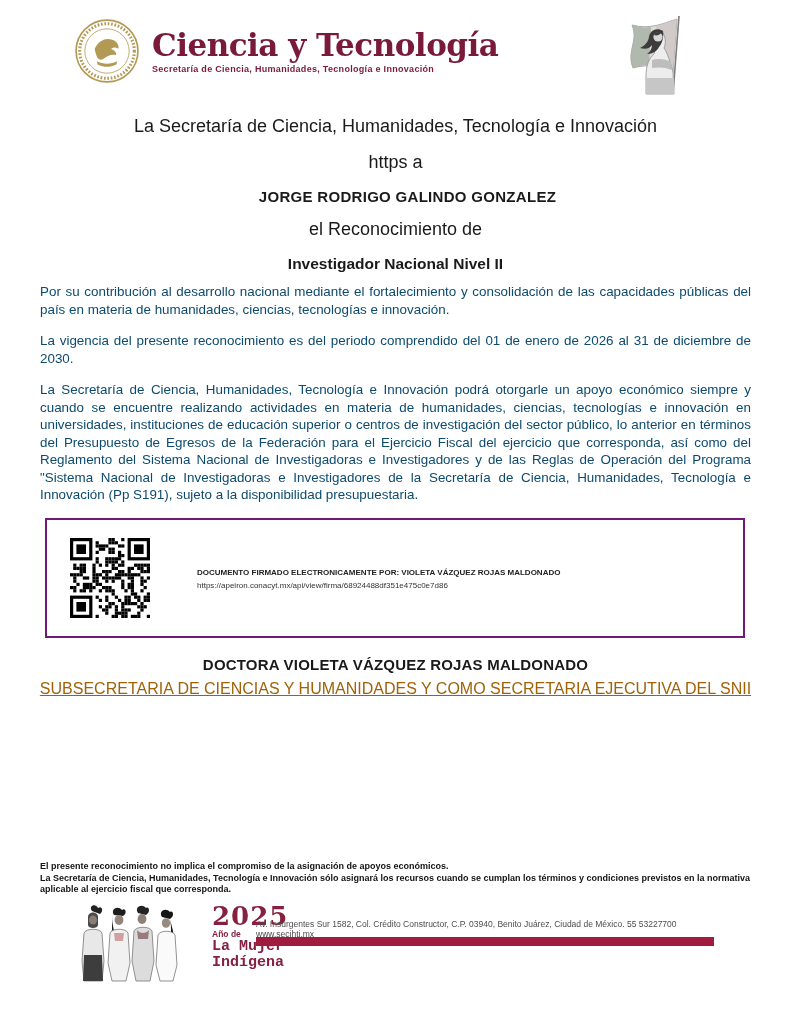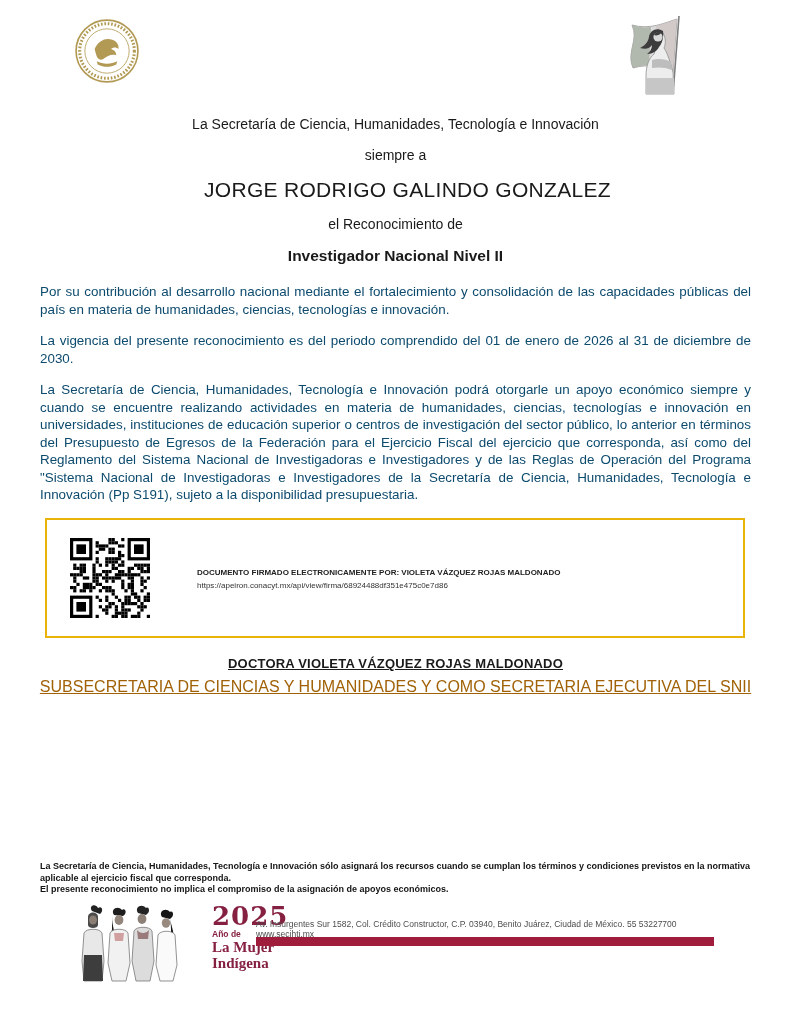"Ciencia y Tecnología" div.brand-text { html: none -> <div> <div>Ciencia y Tecnología</div> <div>Secretaría de Ciencia, Humanidades, Tecnología e Innovación</div> </div> }
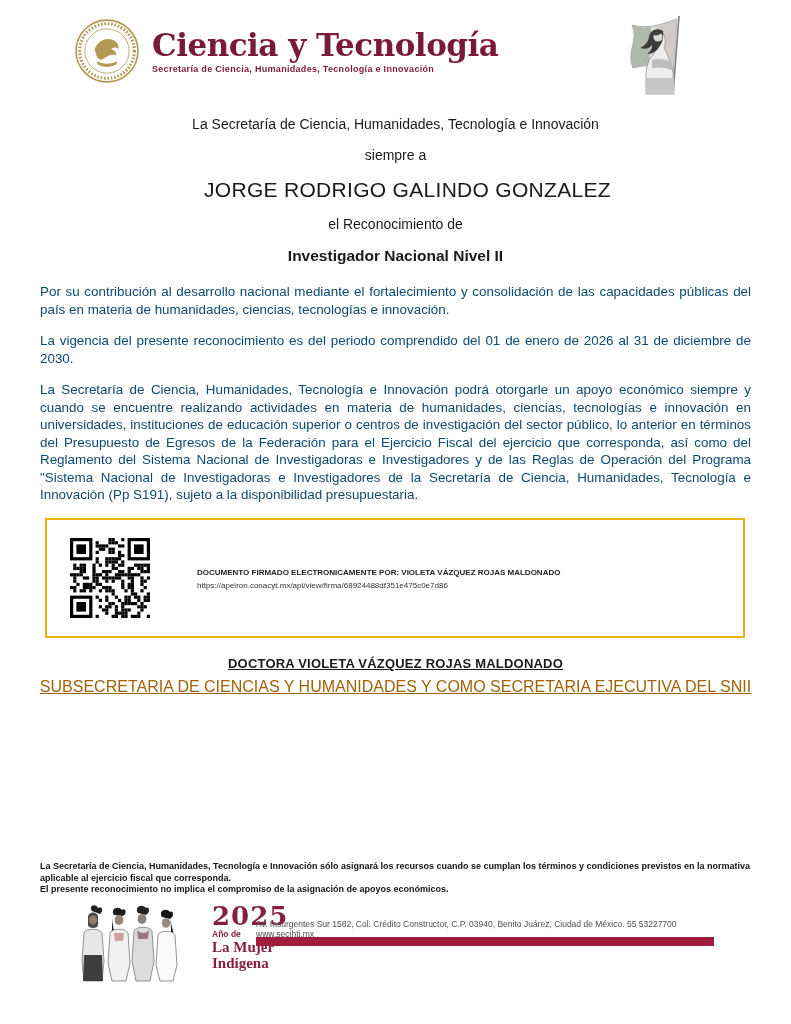"La Secretaría de Ciencia, Humanidades, Tecnología e Innovación" .intro .l-reg { font-size: 14px -> 18px }
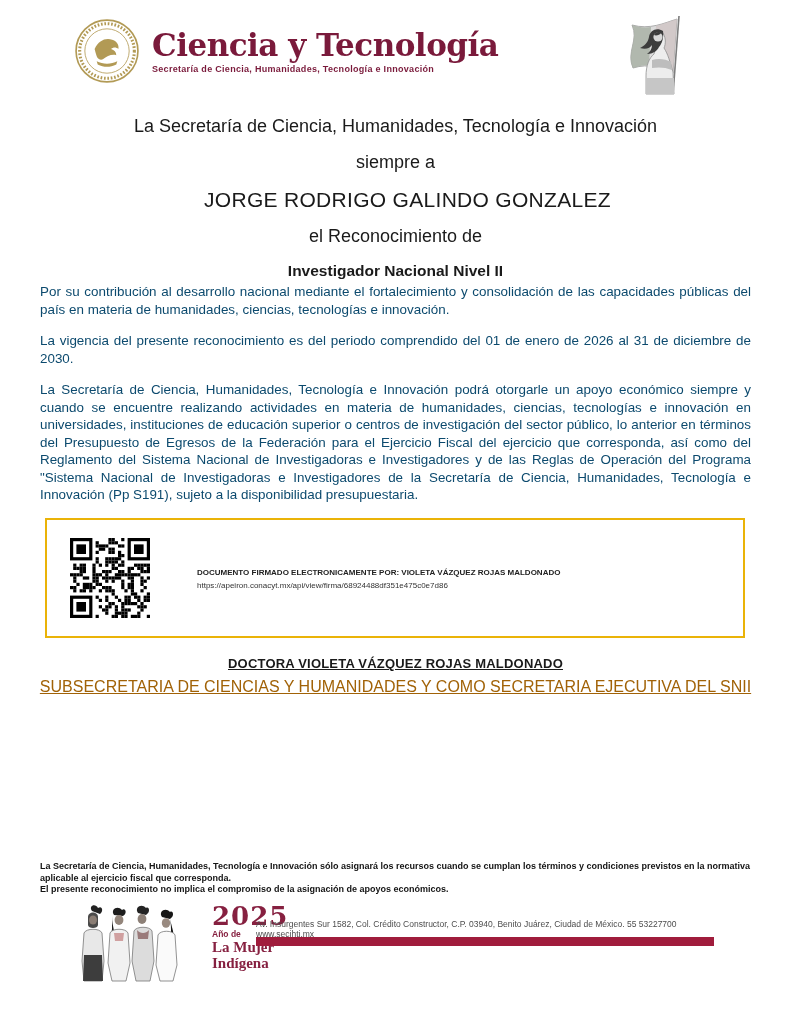"siempre a" div.l-reg { text: siempre -> https }
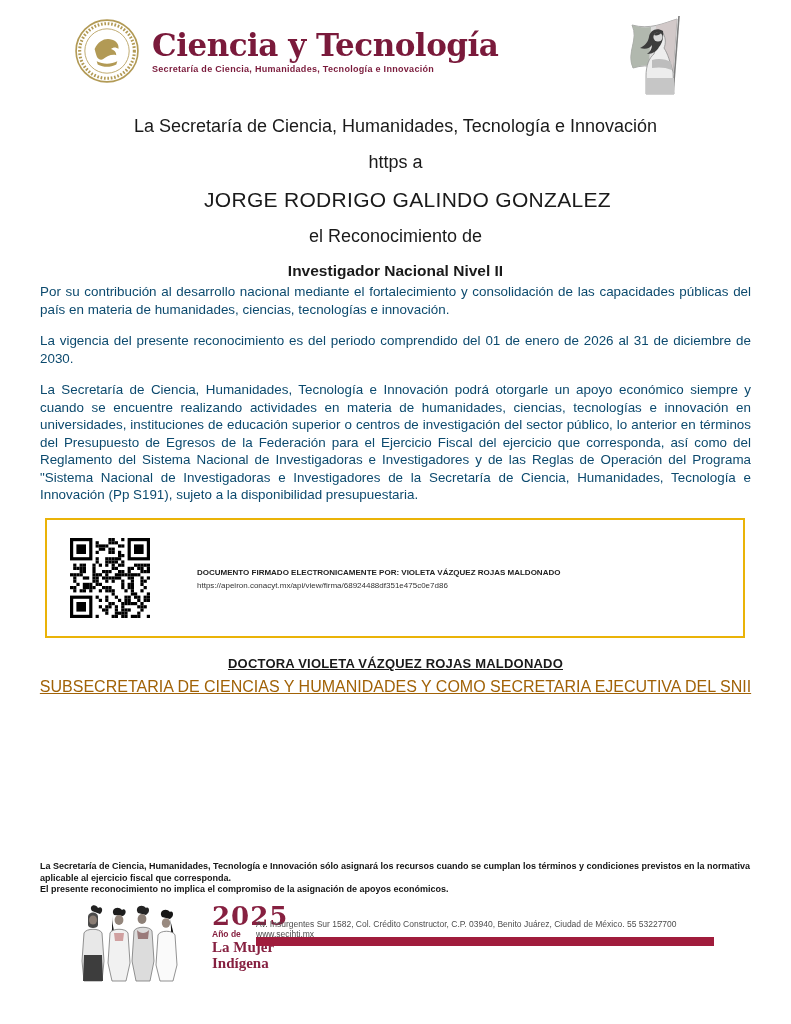"JORGE RODRIGO GALINDO GONZALEZ" .intro .l-bold { font-size: 21px -> 15px; font-weight: normal -> bold }
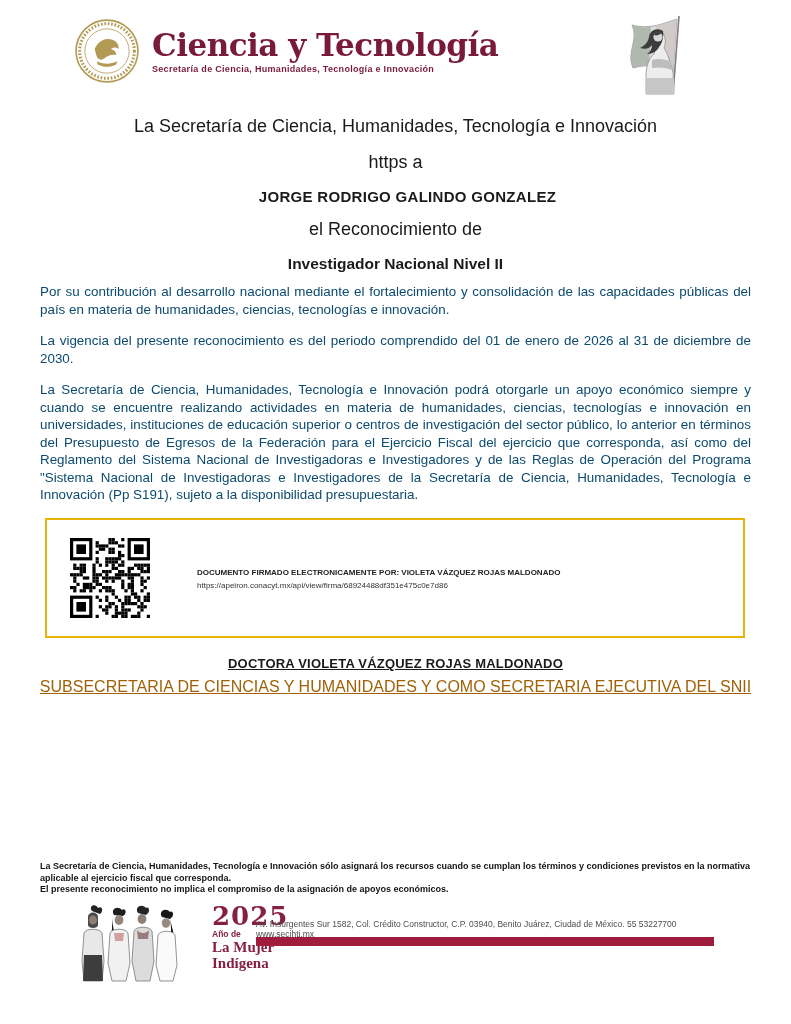"DOCUMENTO FIRMADO ELECTRONICAMENTE POR:" .sig-box { border: 2px solid #eab308 -> 2px solid #701a75 }
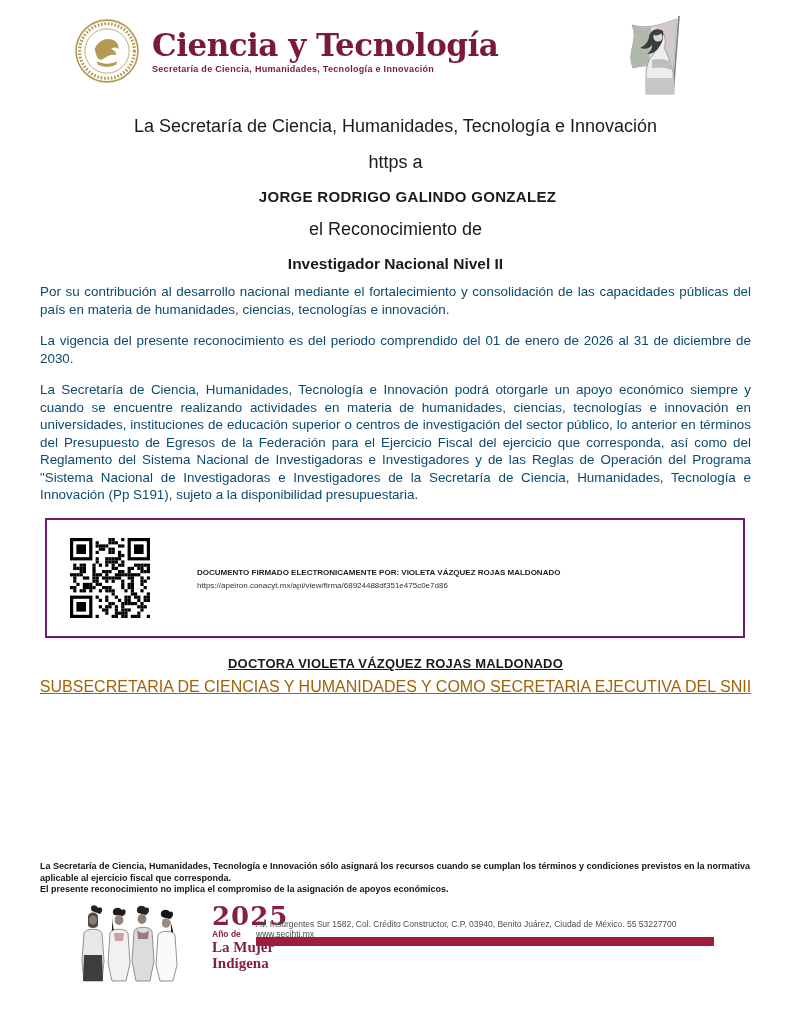"DOCTORA VIOLETA VÁZQUEZ ROJAS MALDONADO" .signer-name { font-size: 13px -> 15px; text-decoration: underline -> none }
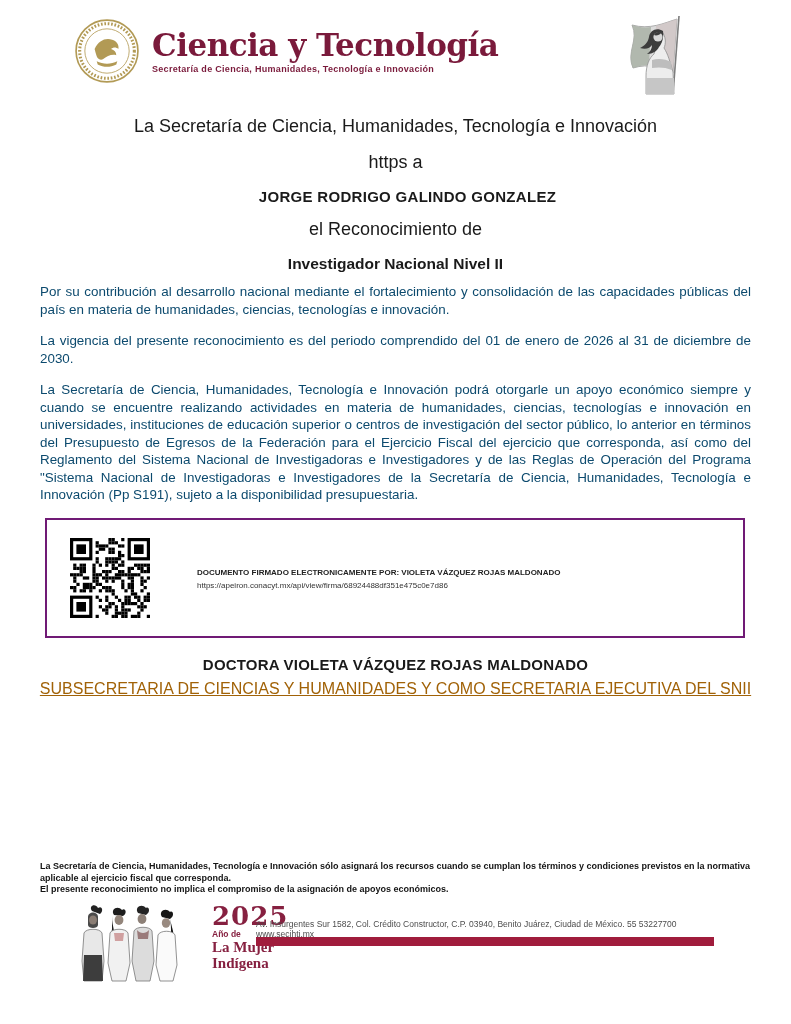"La Secretaría de Ciencia, Humanidades, Tecnología e Innovación sólo" div { order: before "El presente reconocimiento no implica" -> after "El presente reconocimiento no implica" }
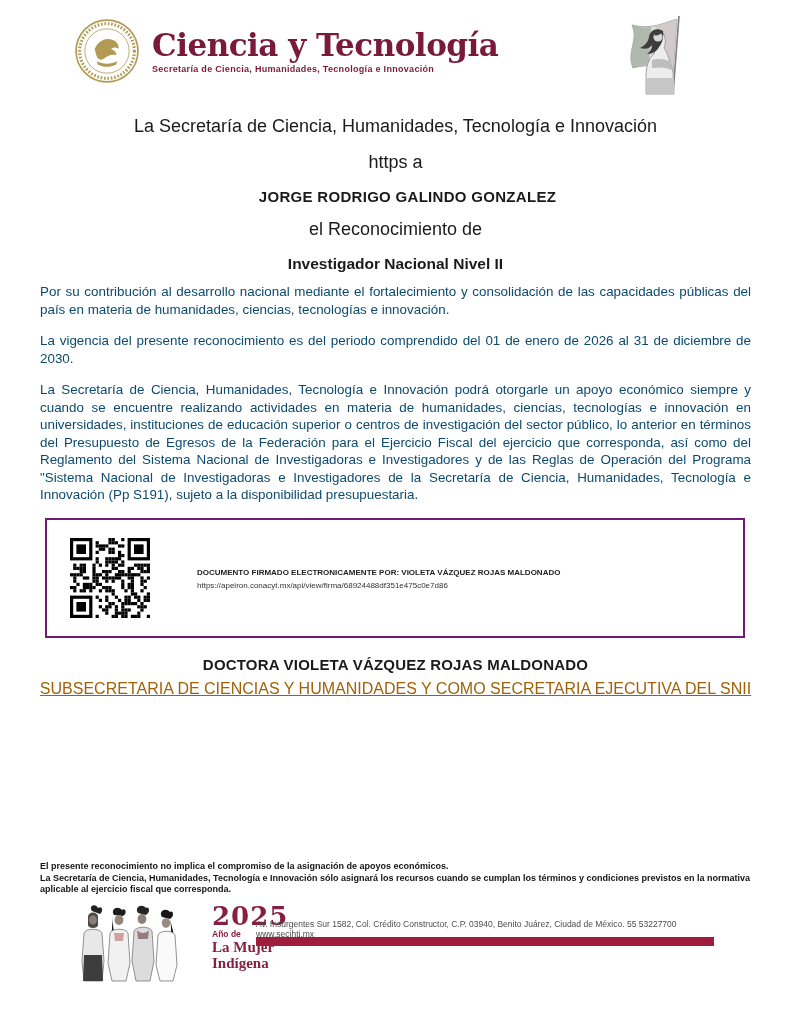"La Mujer" .campaign { font-family: Liberation Serif, serif -> Liberation Mono, monospace }
